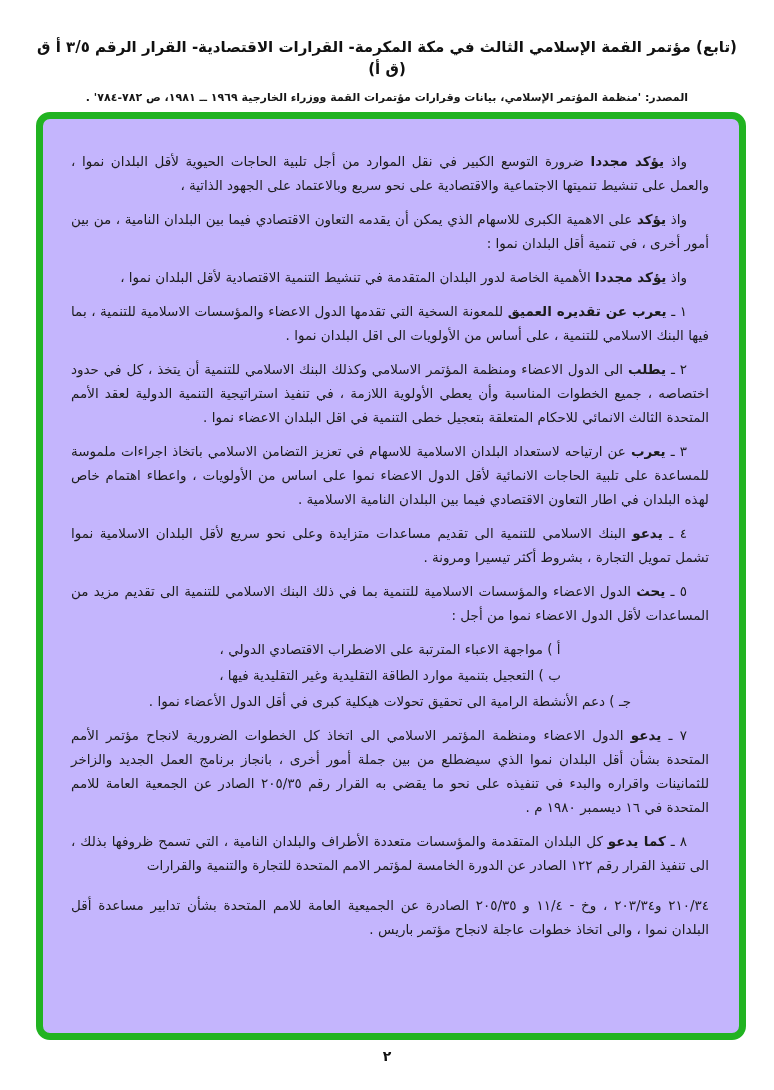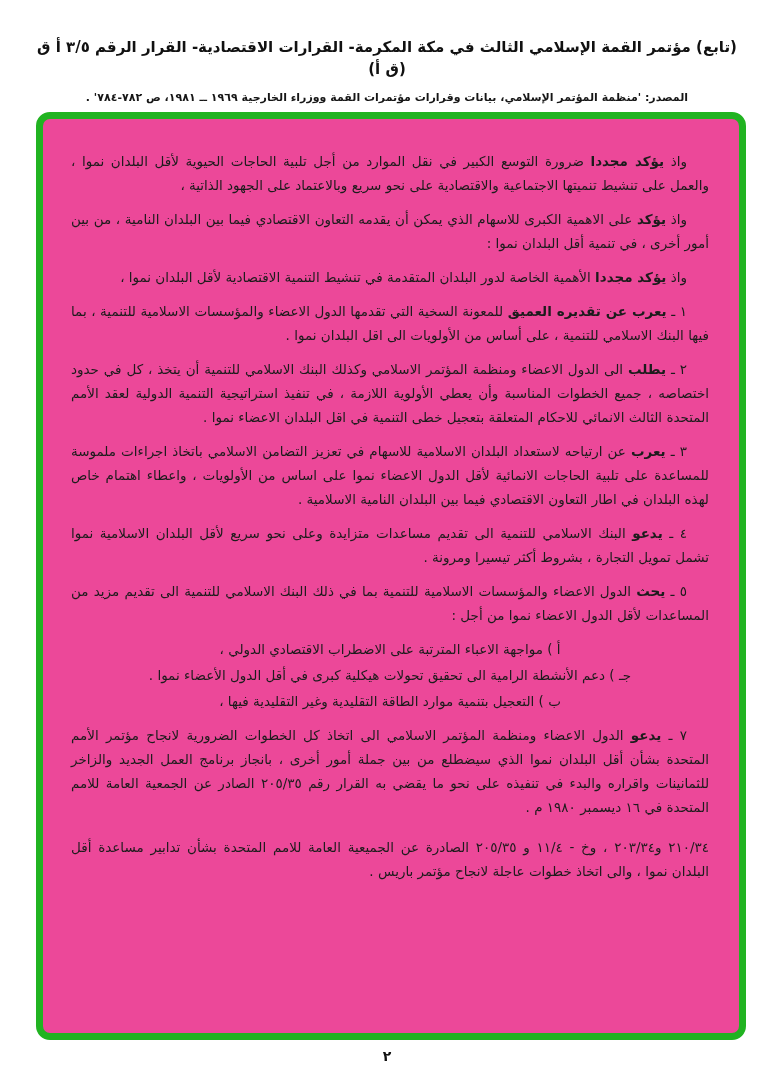"واذ يؤكد مجددا ضرورة التوسع" .content-box { background: #ec4899 -> #c4b5fd }
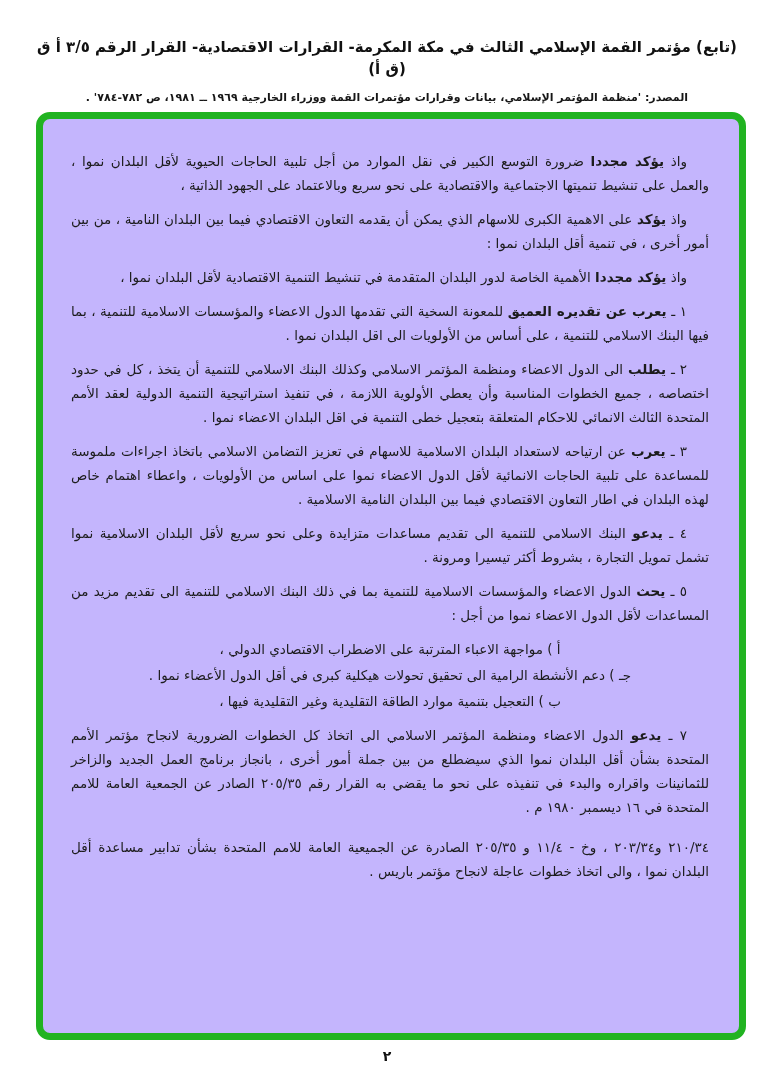"جـ ) دعم الأنشطة الرامية" p.para { order: before "ب ) التعجيل بتنمية موارد" -> after "ب ) التعجيل بتنمية موارد" }
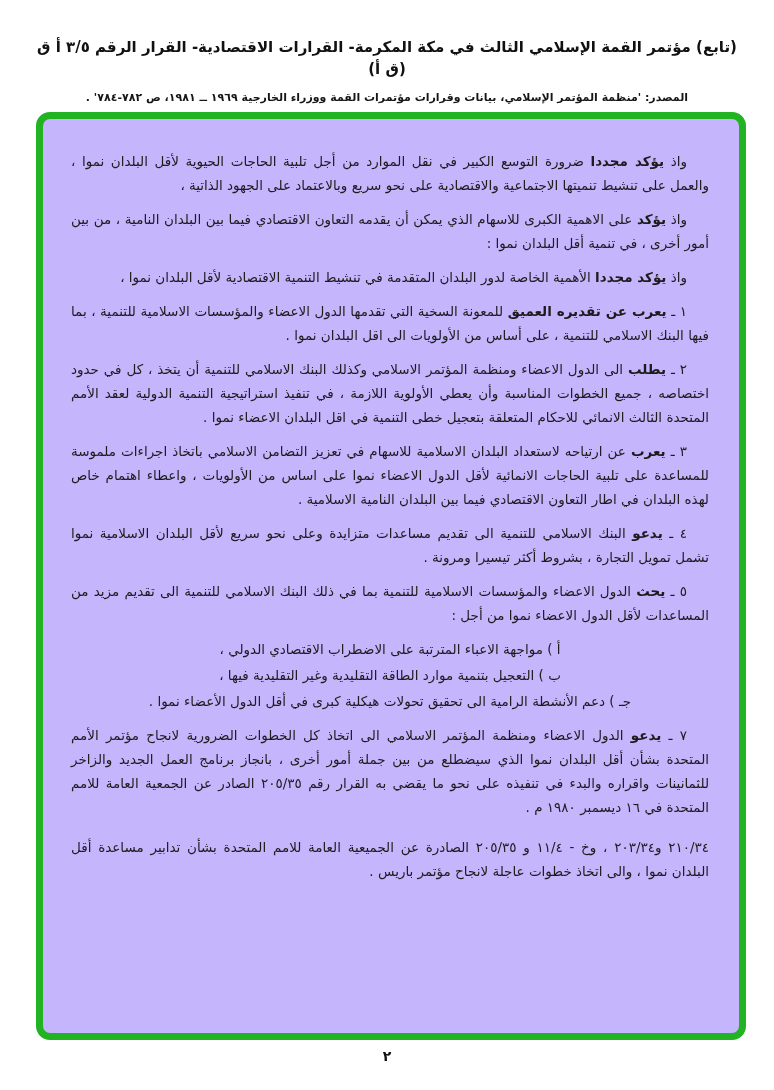"٨ ـ كما يدعو كل" p.para { html: none -> <p><span>٨ ـ </span><b>كما يدعو</b><span> كل البلدان المتقدمة والمؤسسات متعددة الأطراف والبلدان النامية ، التي تسمح ظروفها بذلك ، الى تنفيذ القرار رقم ١٢٢ الصادر عن الدورة الخامسة لمؤتمر الامم المتحدة للتجارة والتنمية والقرارات</span></p> }
